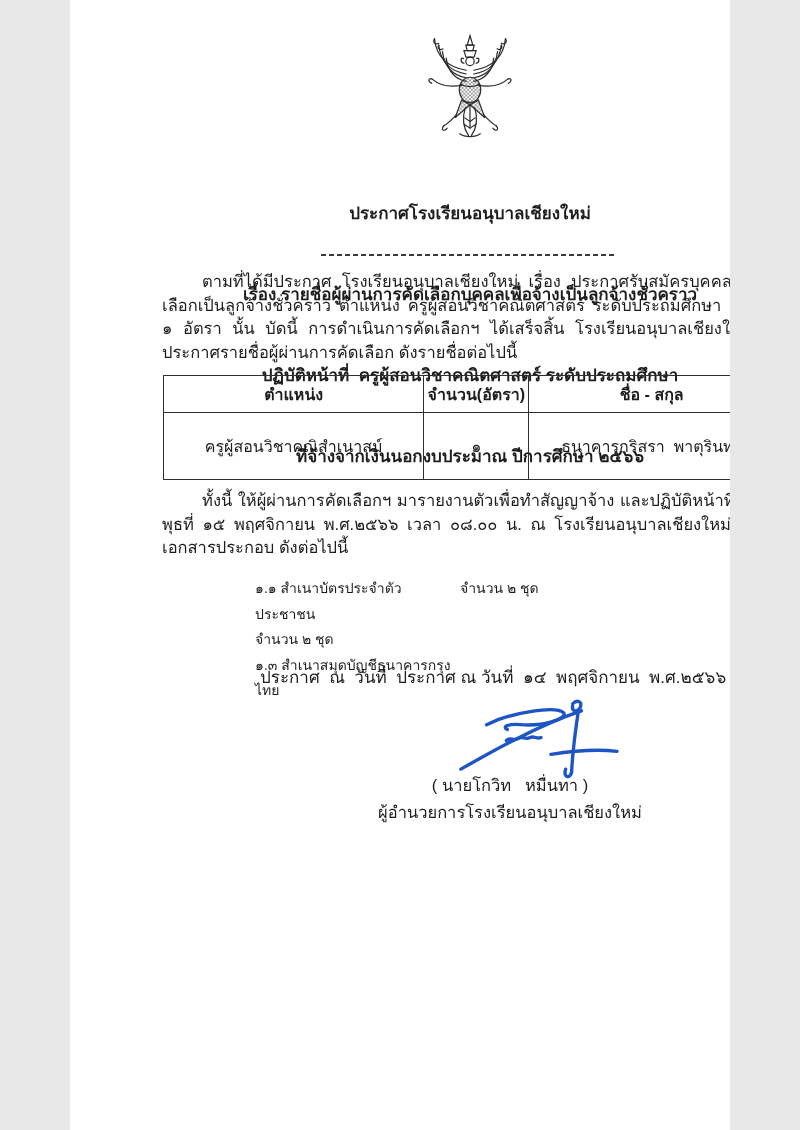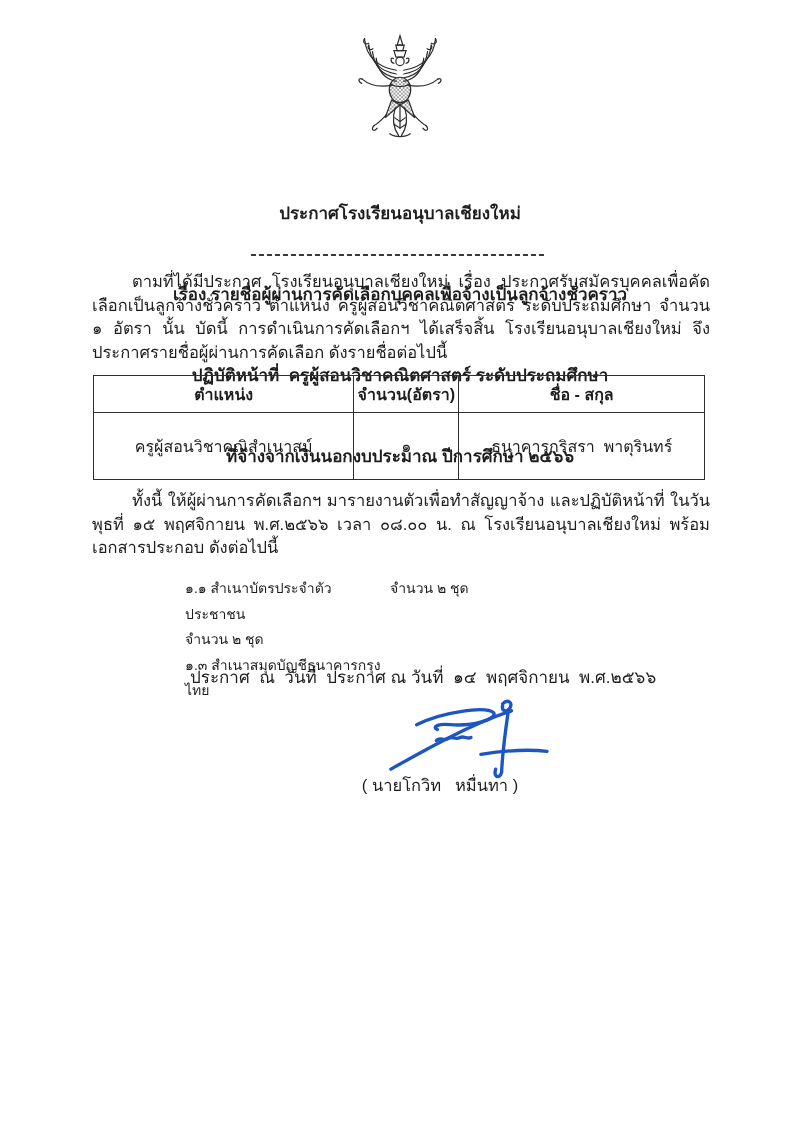"ประกาศโรงเรียนอนุบาลเชียงใหม่" .page { width: 800px -> 660px }
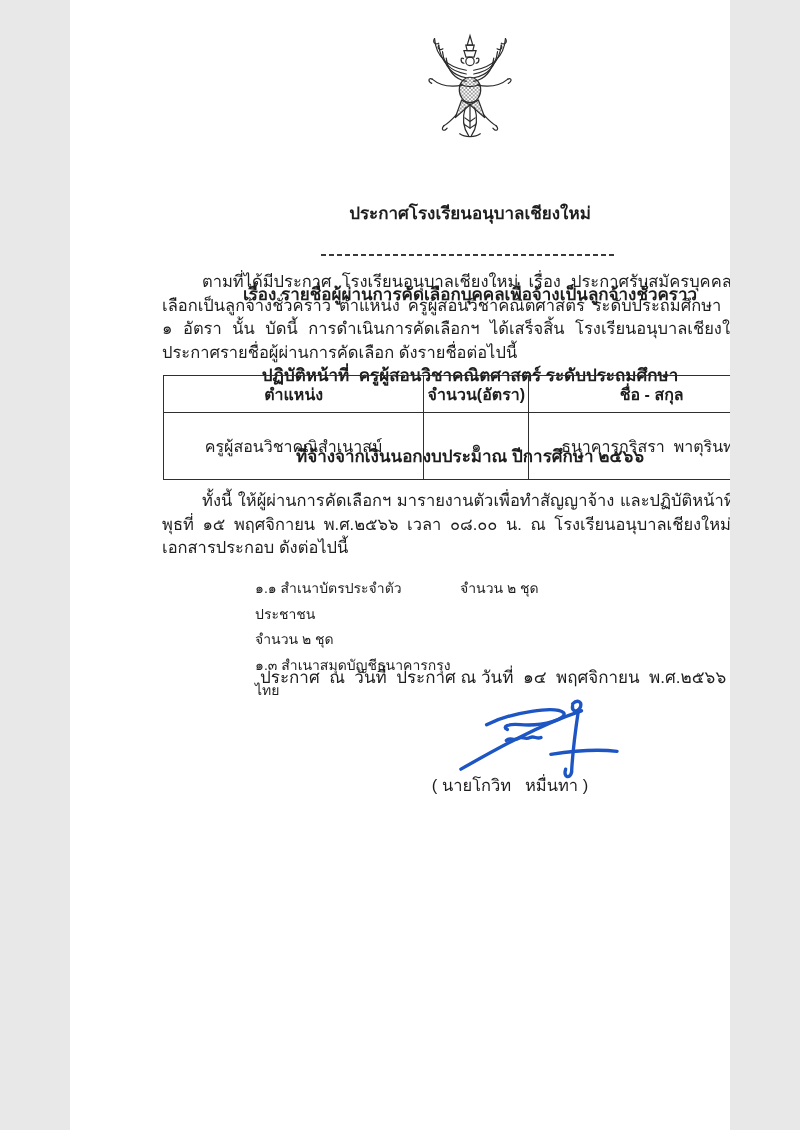"ผู้อำนวยการโรงเรียนอนุบาลเชียงใหม่" div.abs { html: none -> <div>ผู้อำนวยการโรงเรียนอนุบาลเชียงใหม่</div> }
